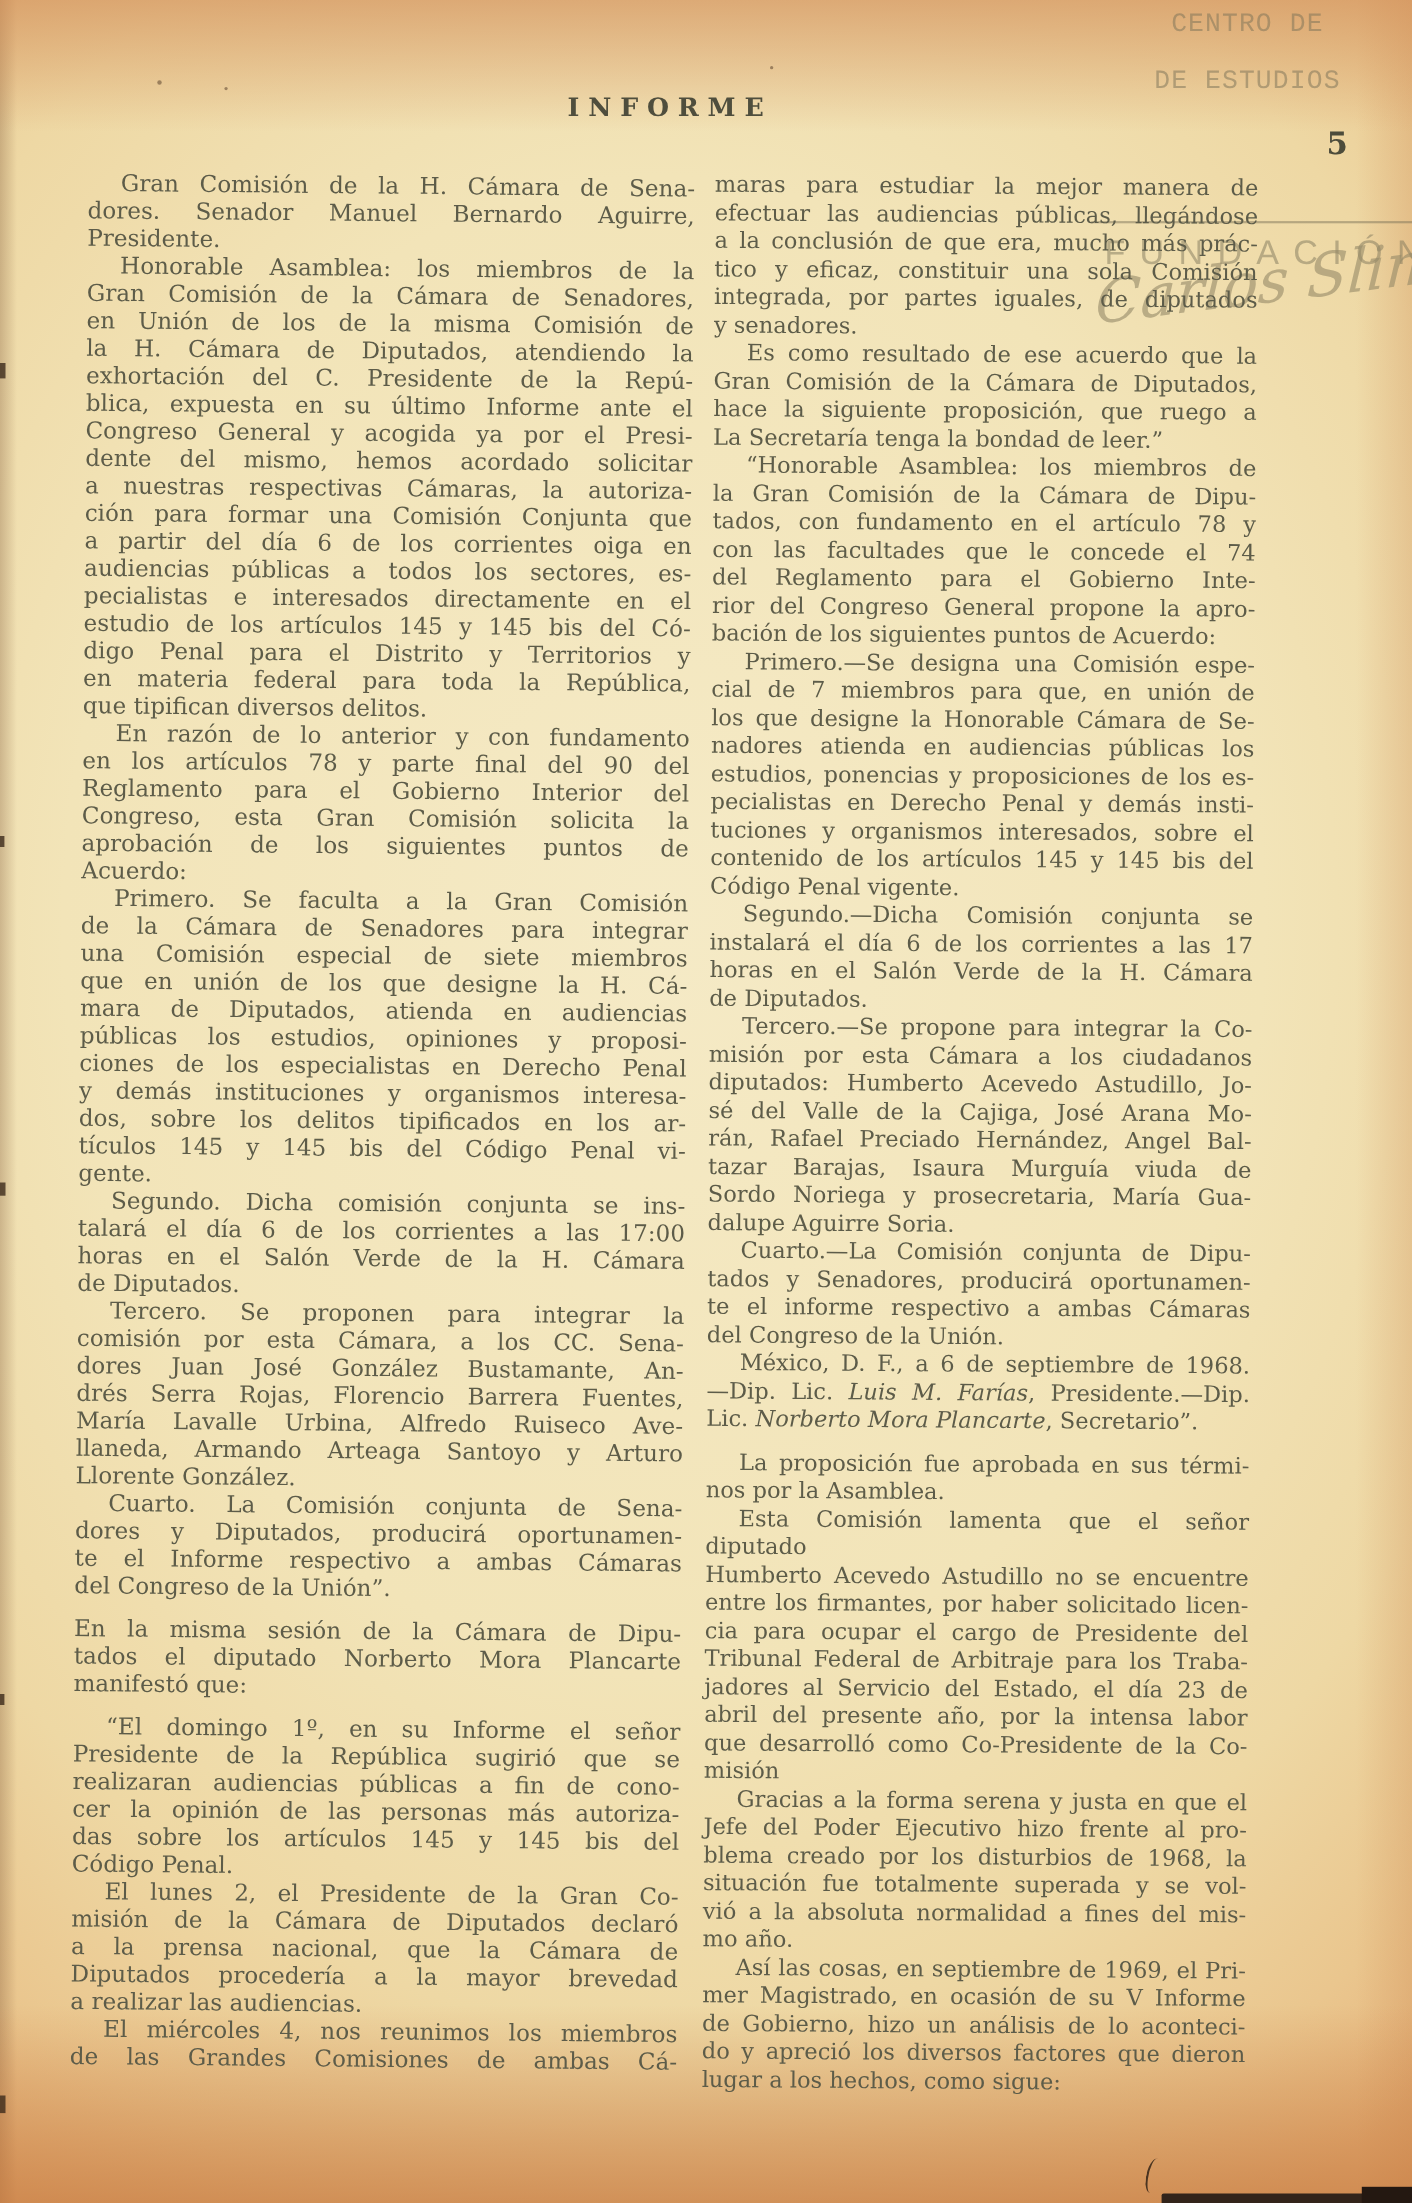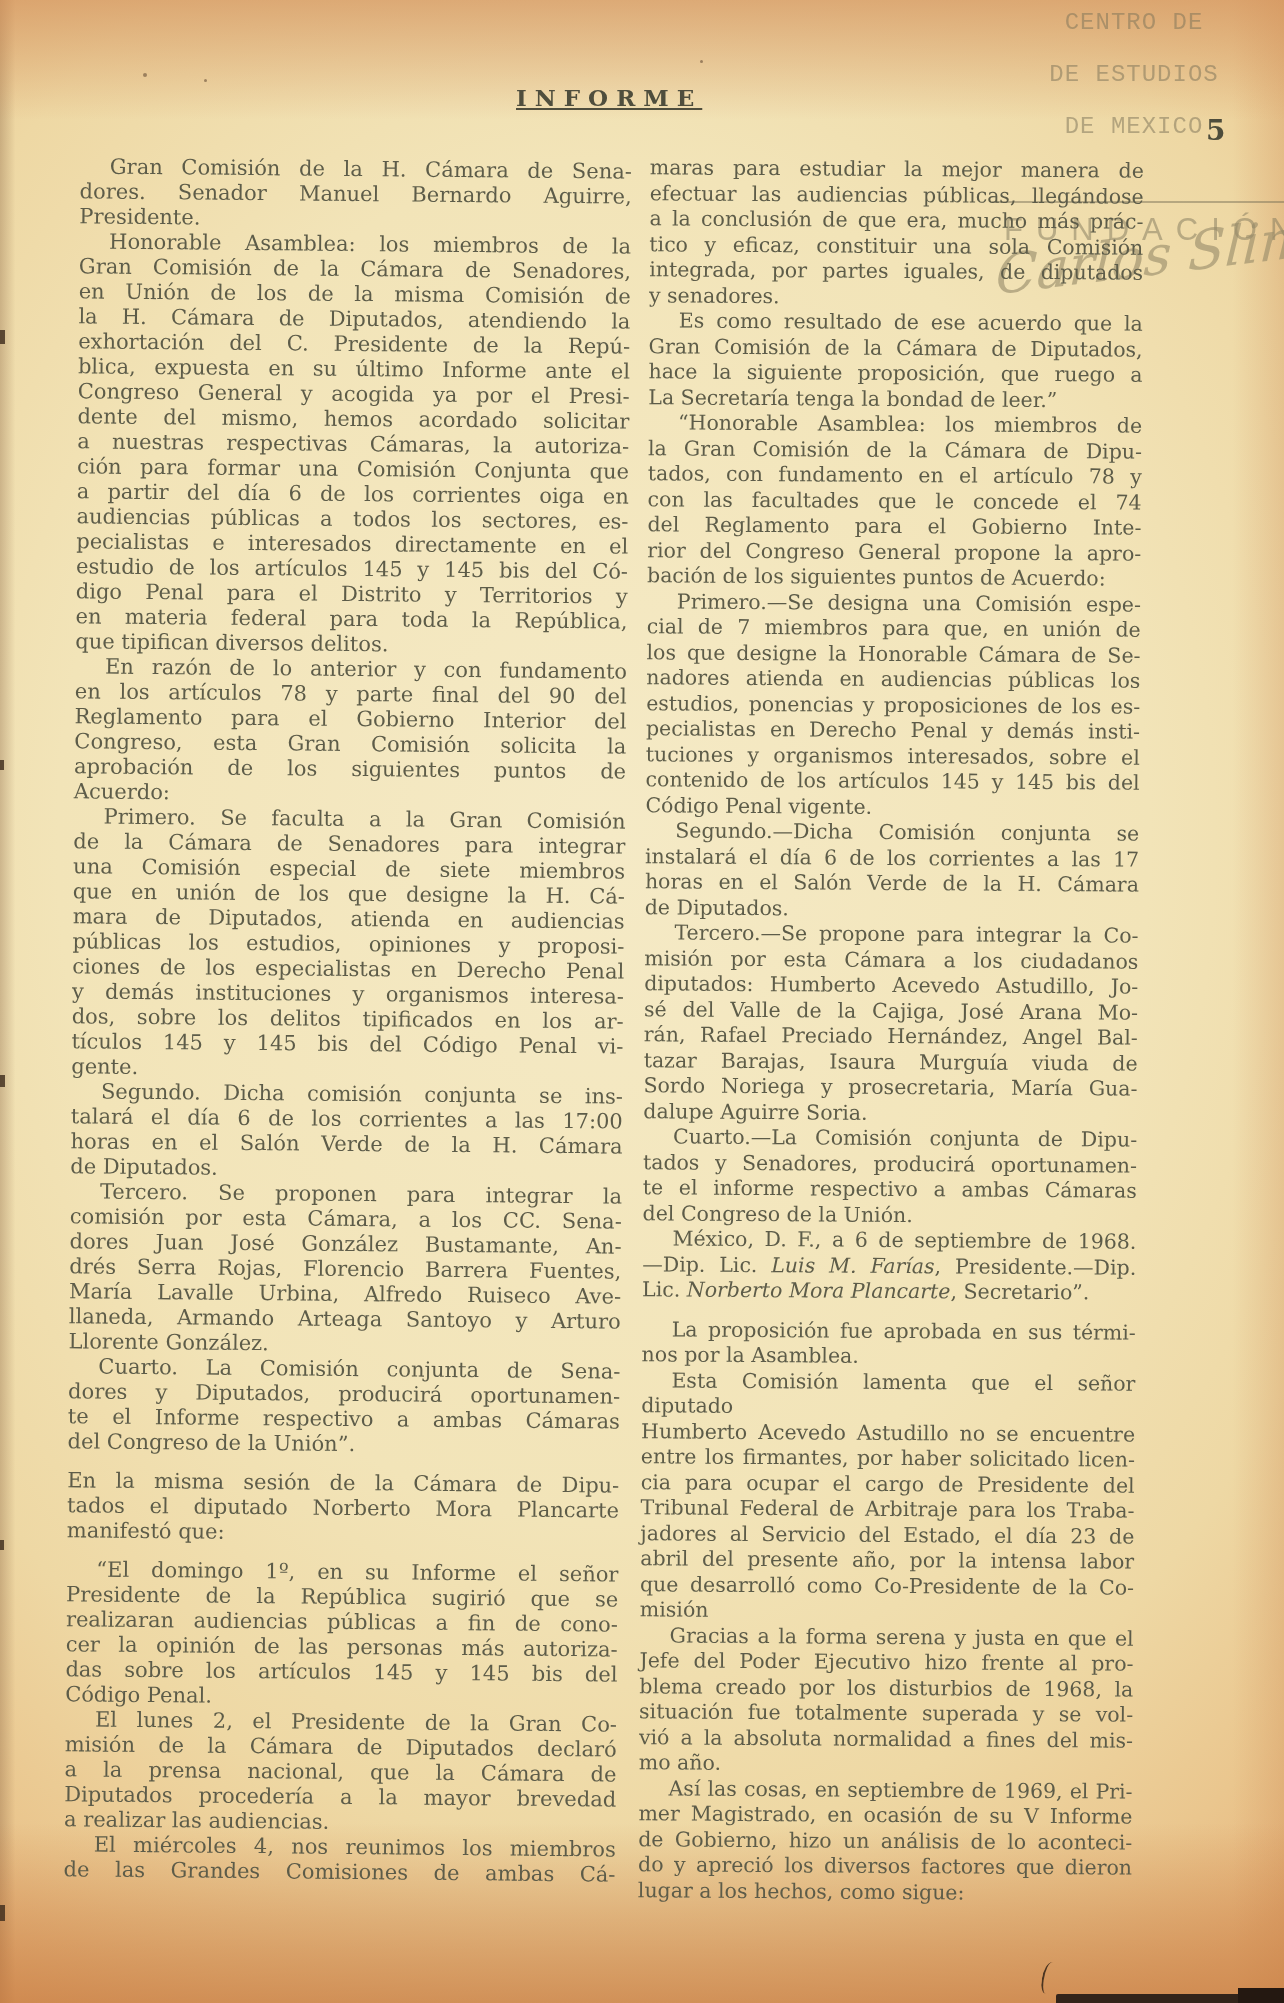"INFORME" .title { text-decoration: underline -> none }
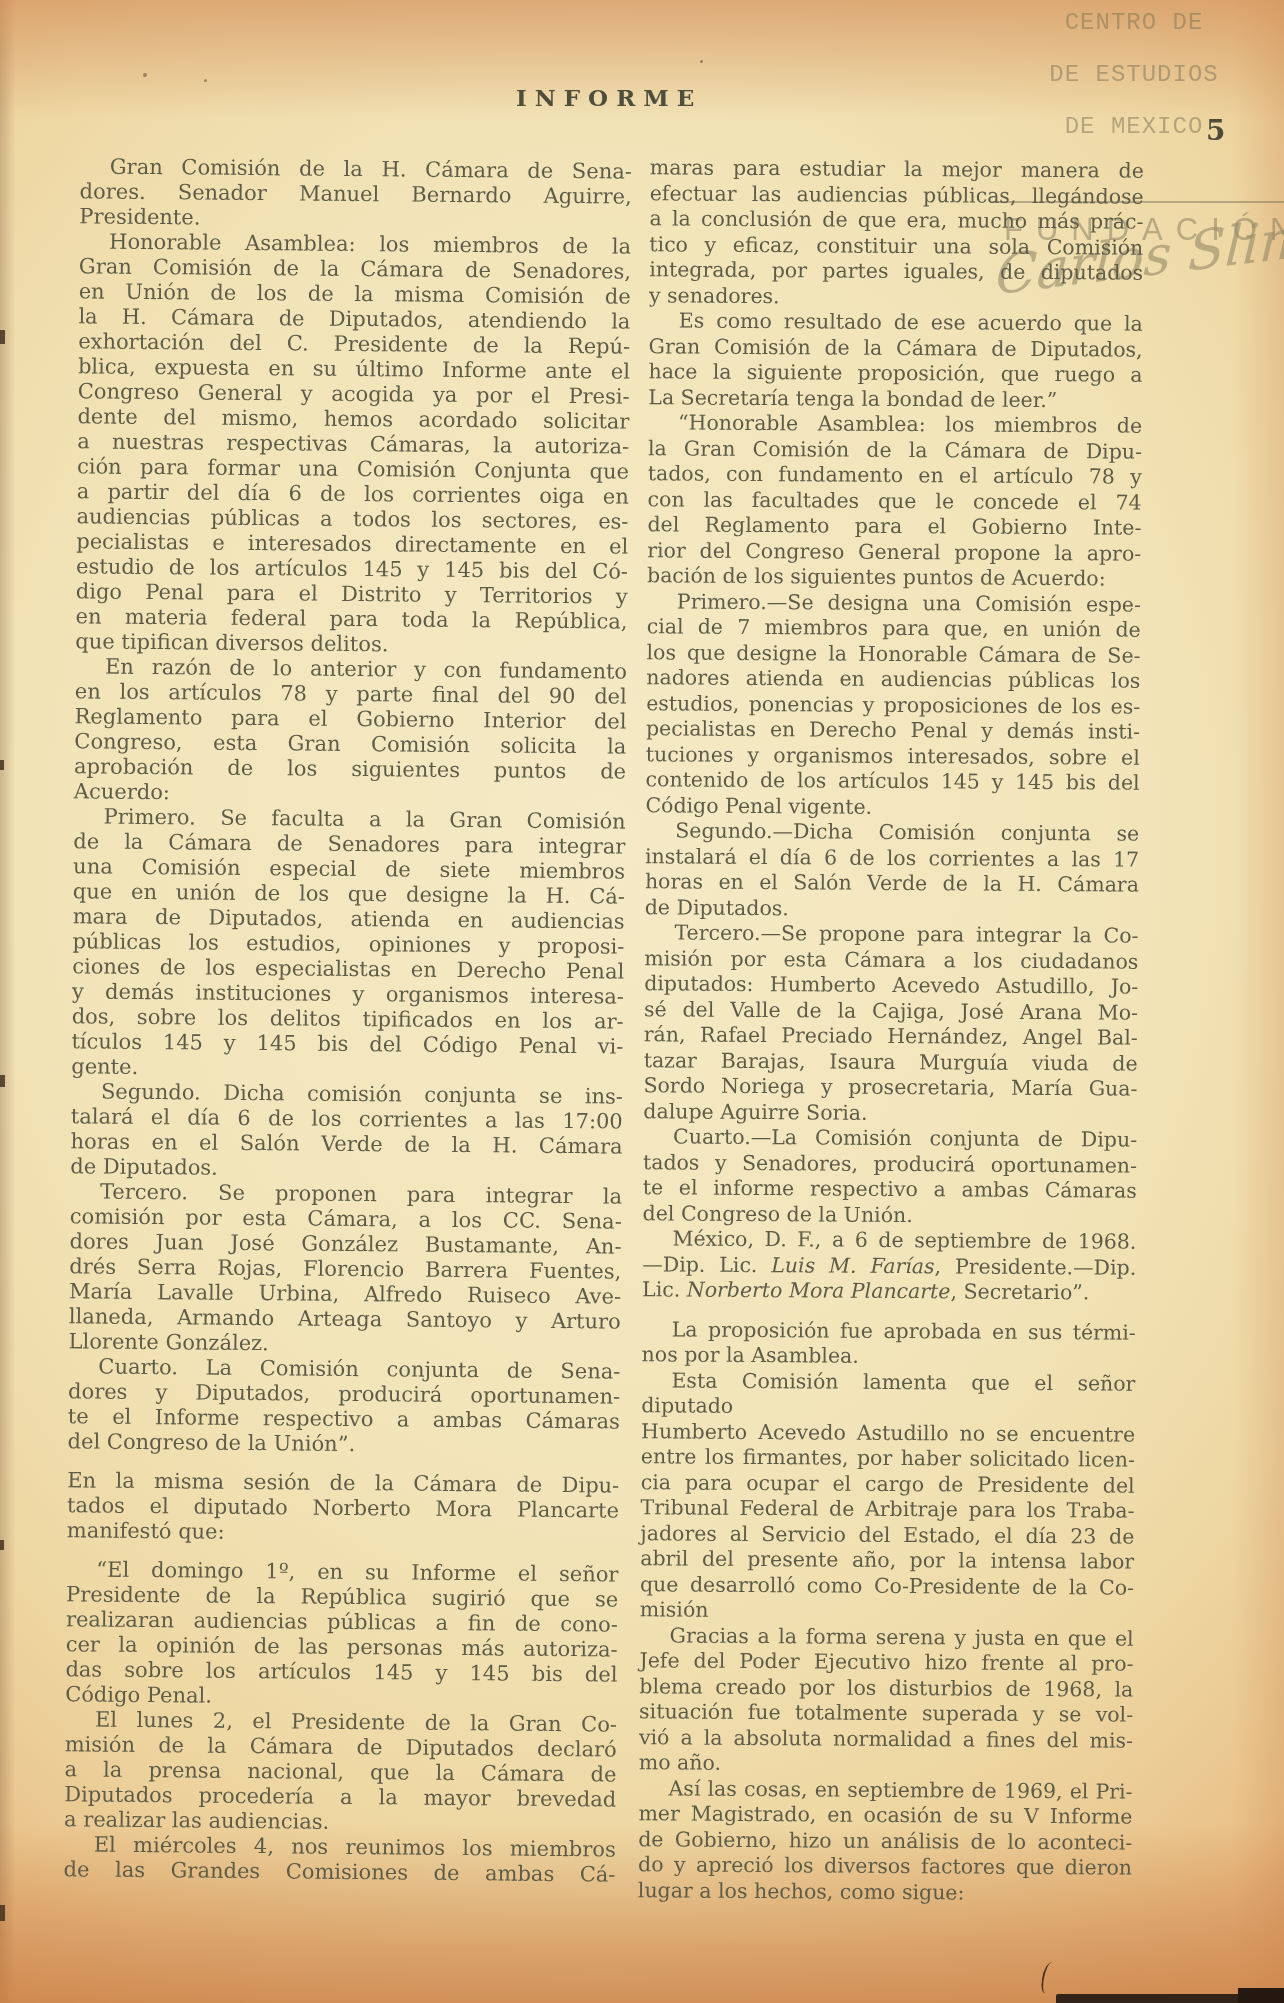"DE MEXICO" div.wm-line { html: <div>DE MEXICO</div> -> none }
